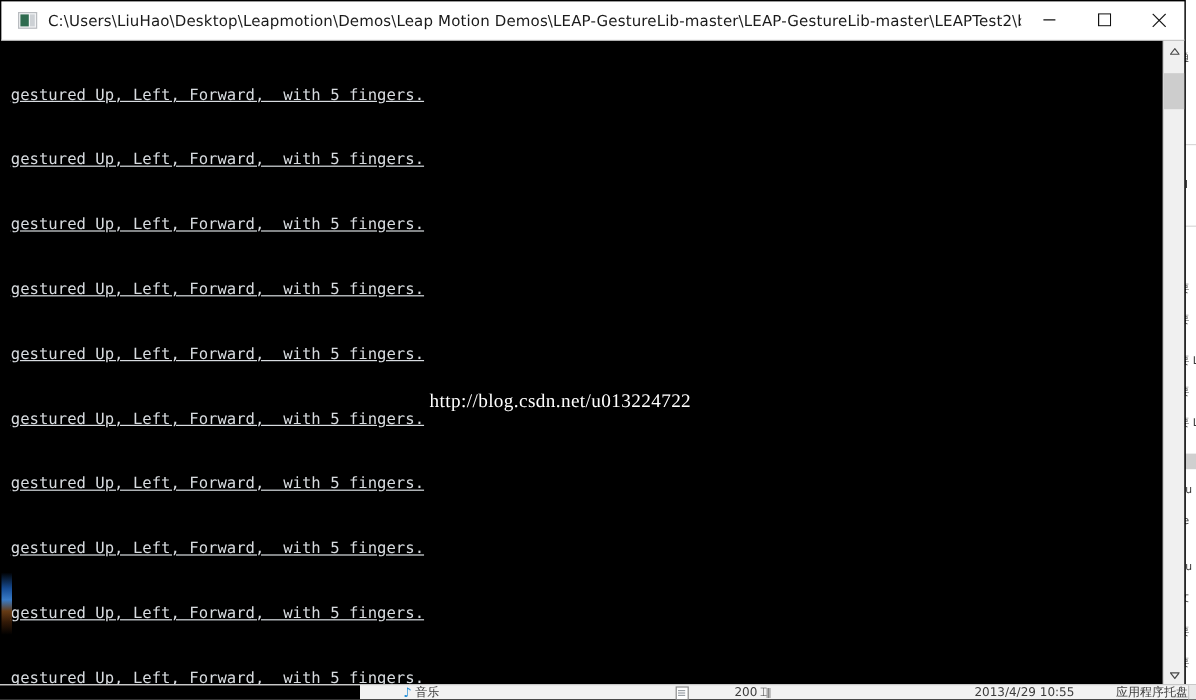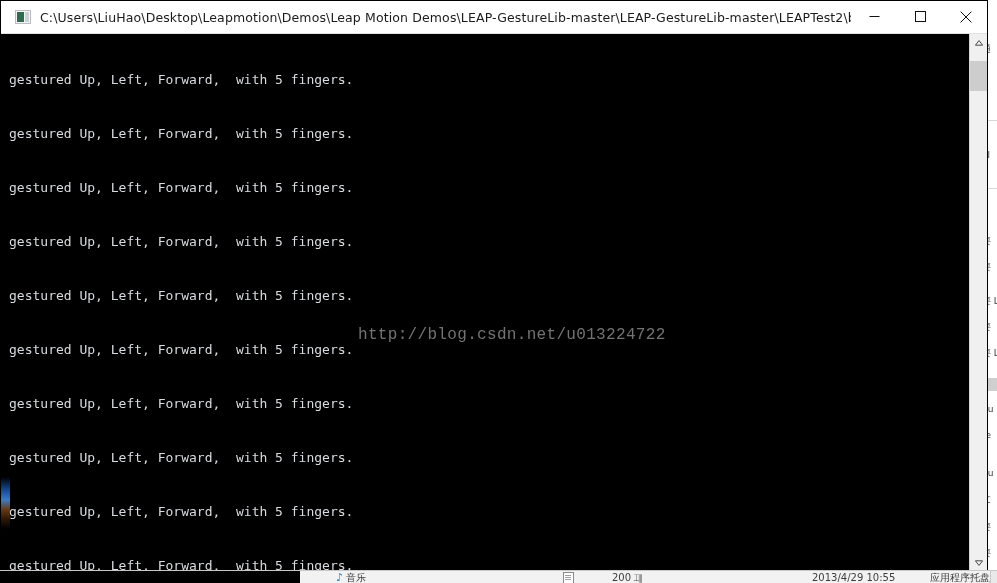"gestured Up, Left, Forward, with" .con-line { text-decoration: none -> underline }
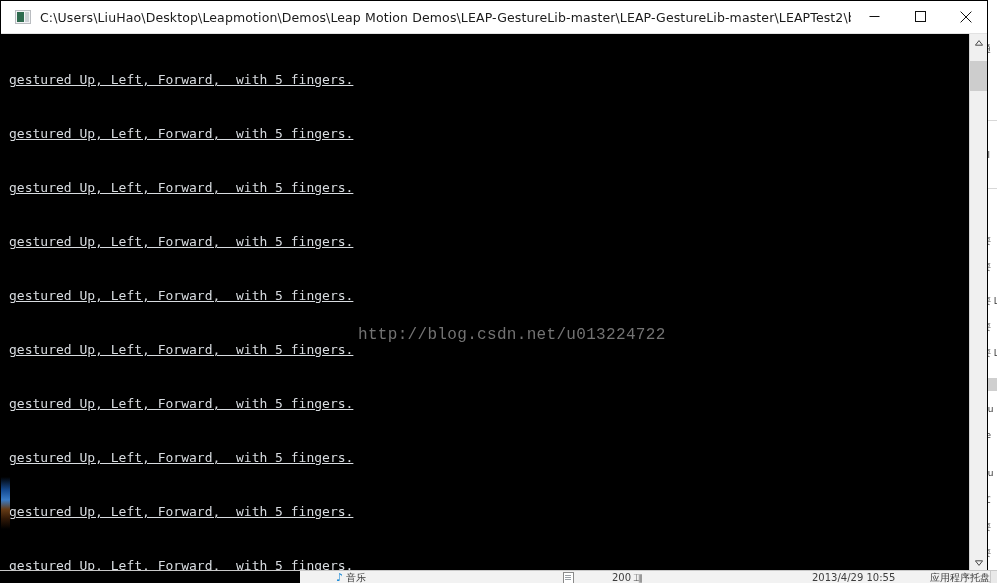"http://blog.csdn.net/u013224722" .watermark { color: #737373 -> #ffffff; font-family: Liberation Mono, monospace -> Liberation Serif, serif }
